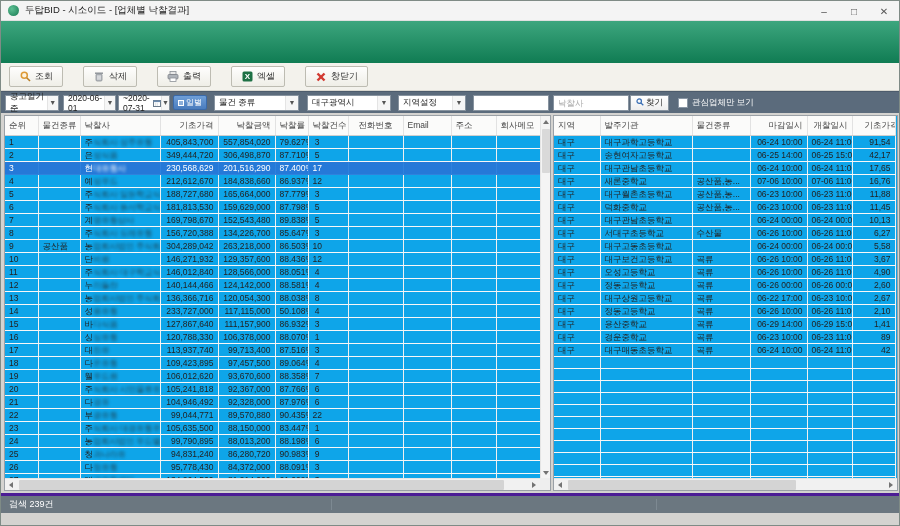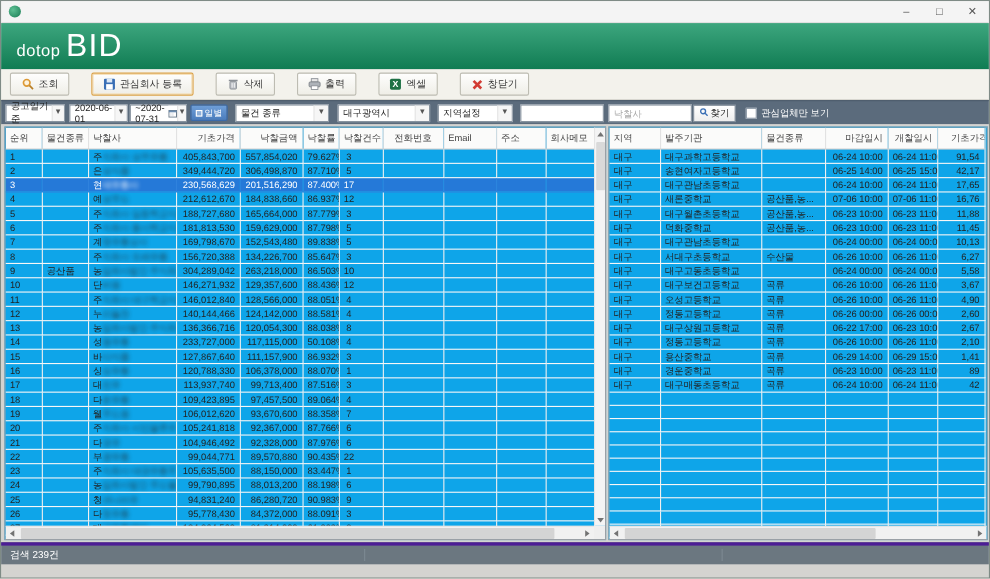"두탑BID - 시소이드 - [업체별" div.title-text { html: none -> <div>두탑BID - 시소이드 - [업체별 낙찰결과]</div> }
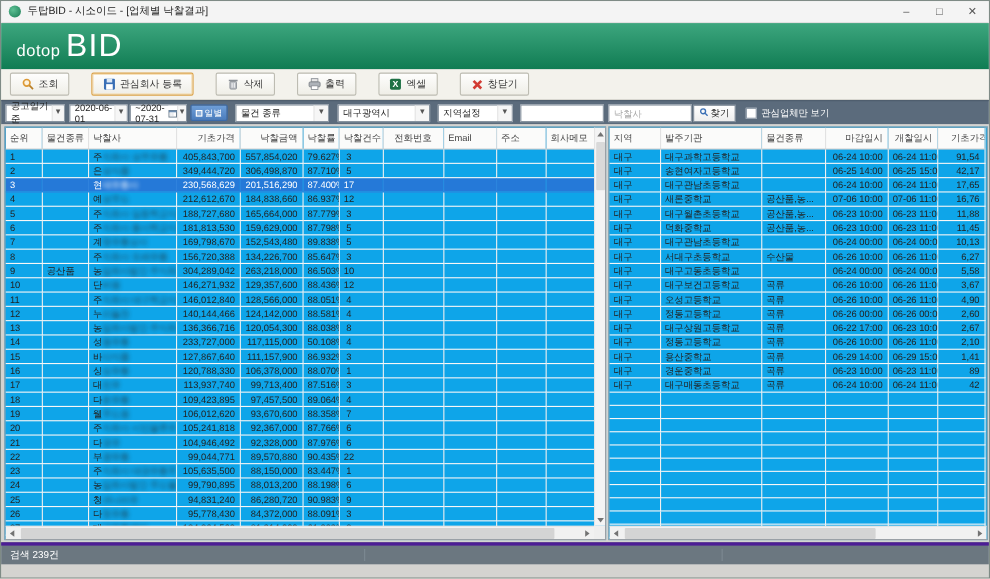"dotop" div.logo { html: <div> <span>dotop</span> <span>BID</span> </div> -> none }
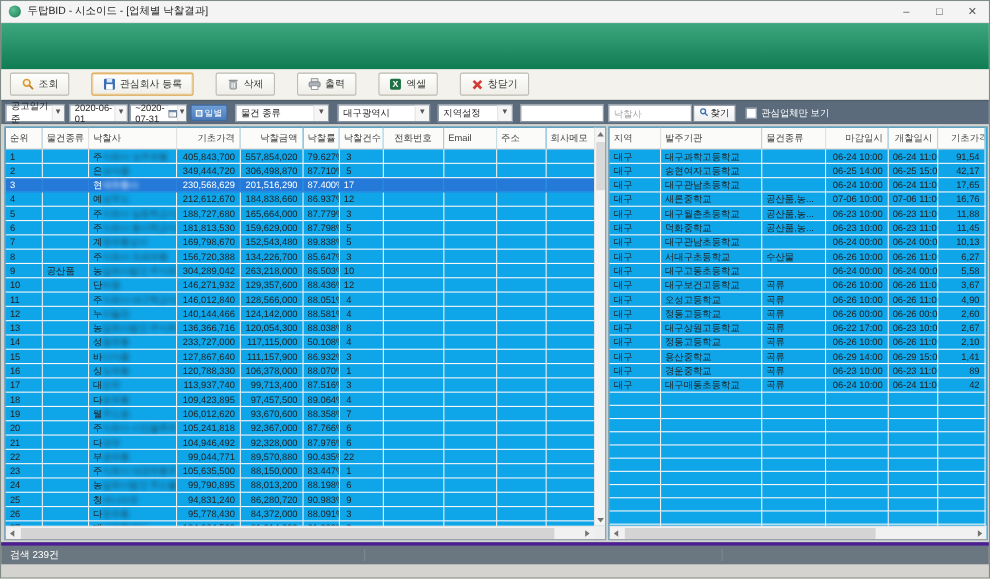"관심회사 등록" div.tb-btn { html: <div> <span> <svg> <rect></rect> <rect></rect> <rect></rect> </svg> </span> <span>관심회사 등록</span> </div> -> none }
